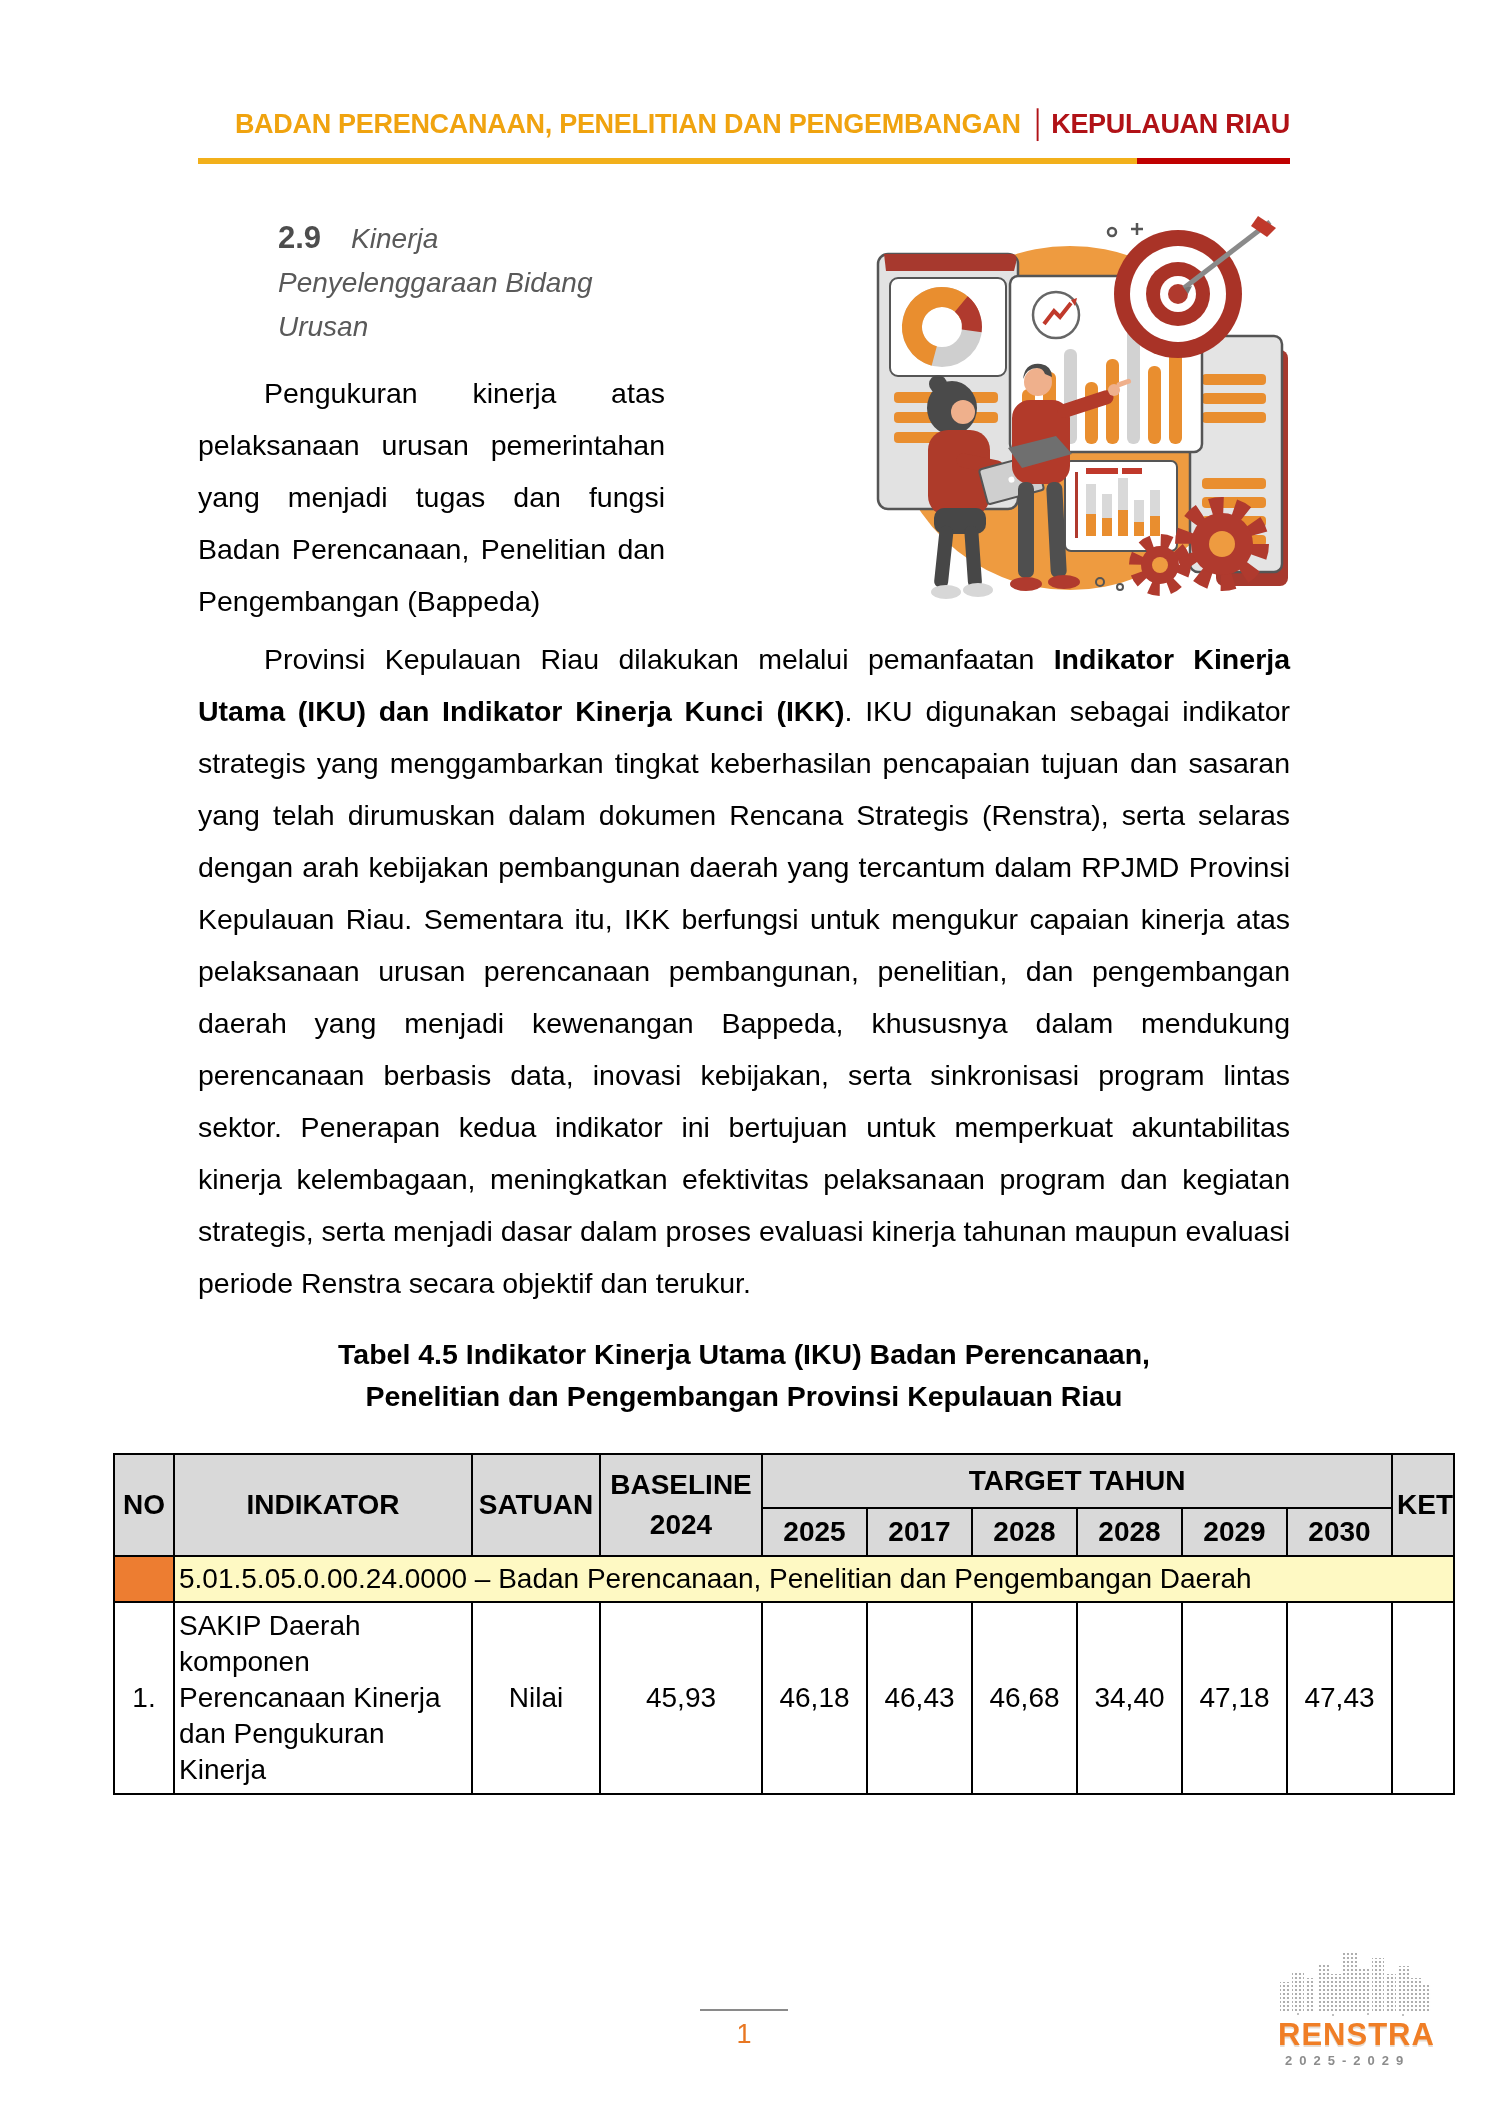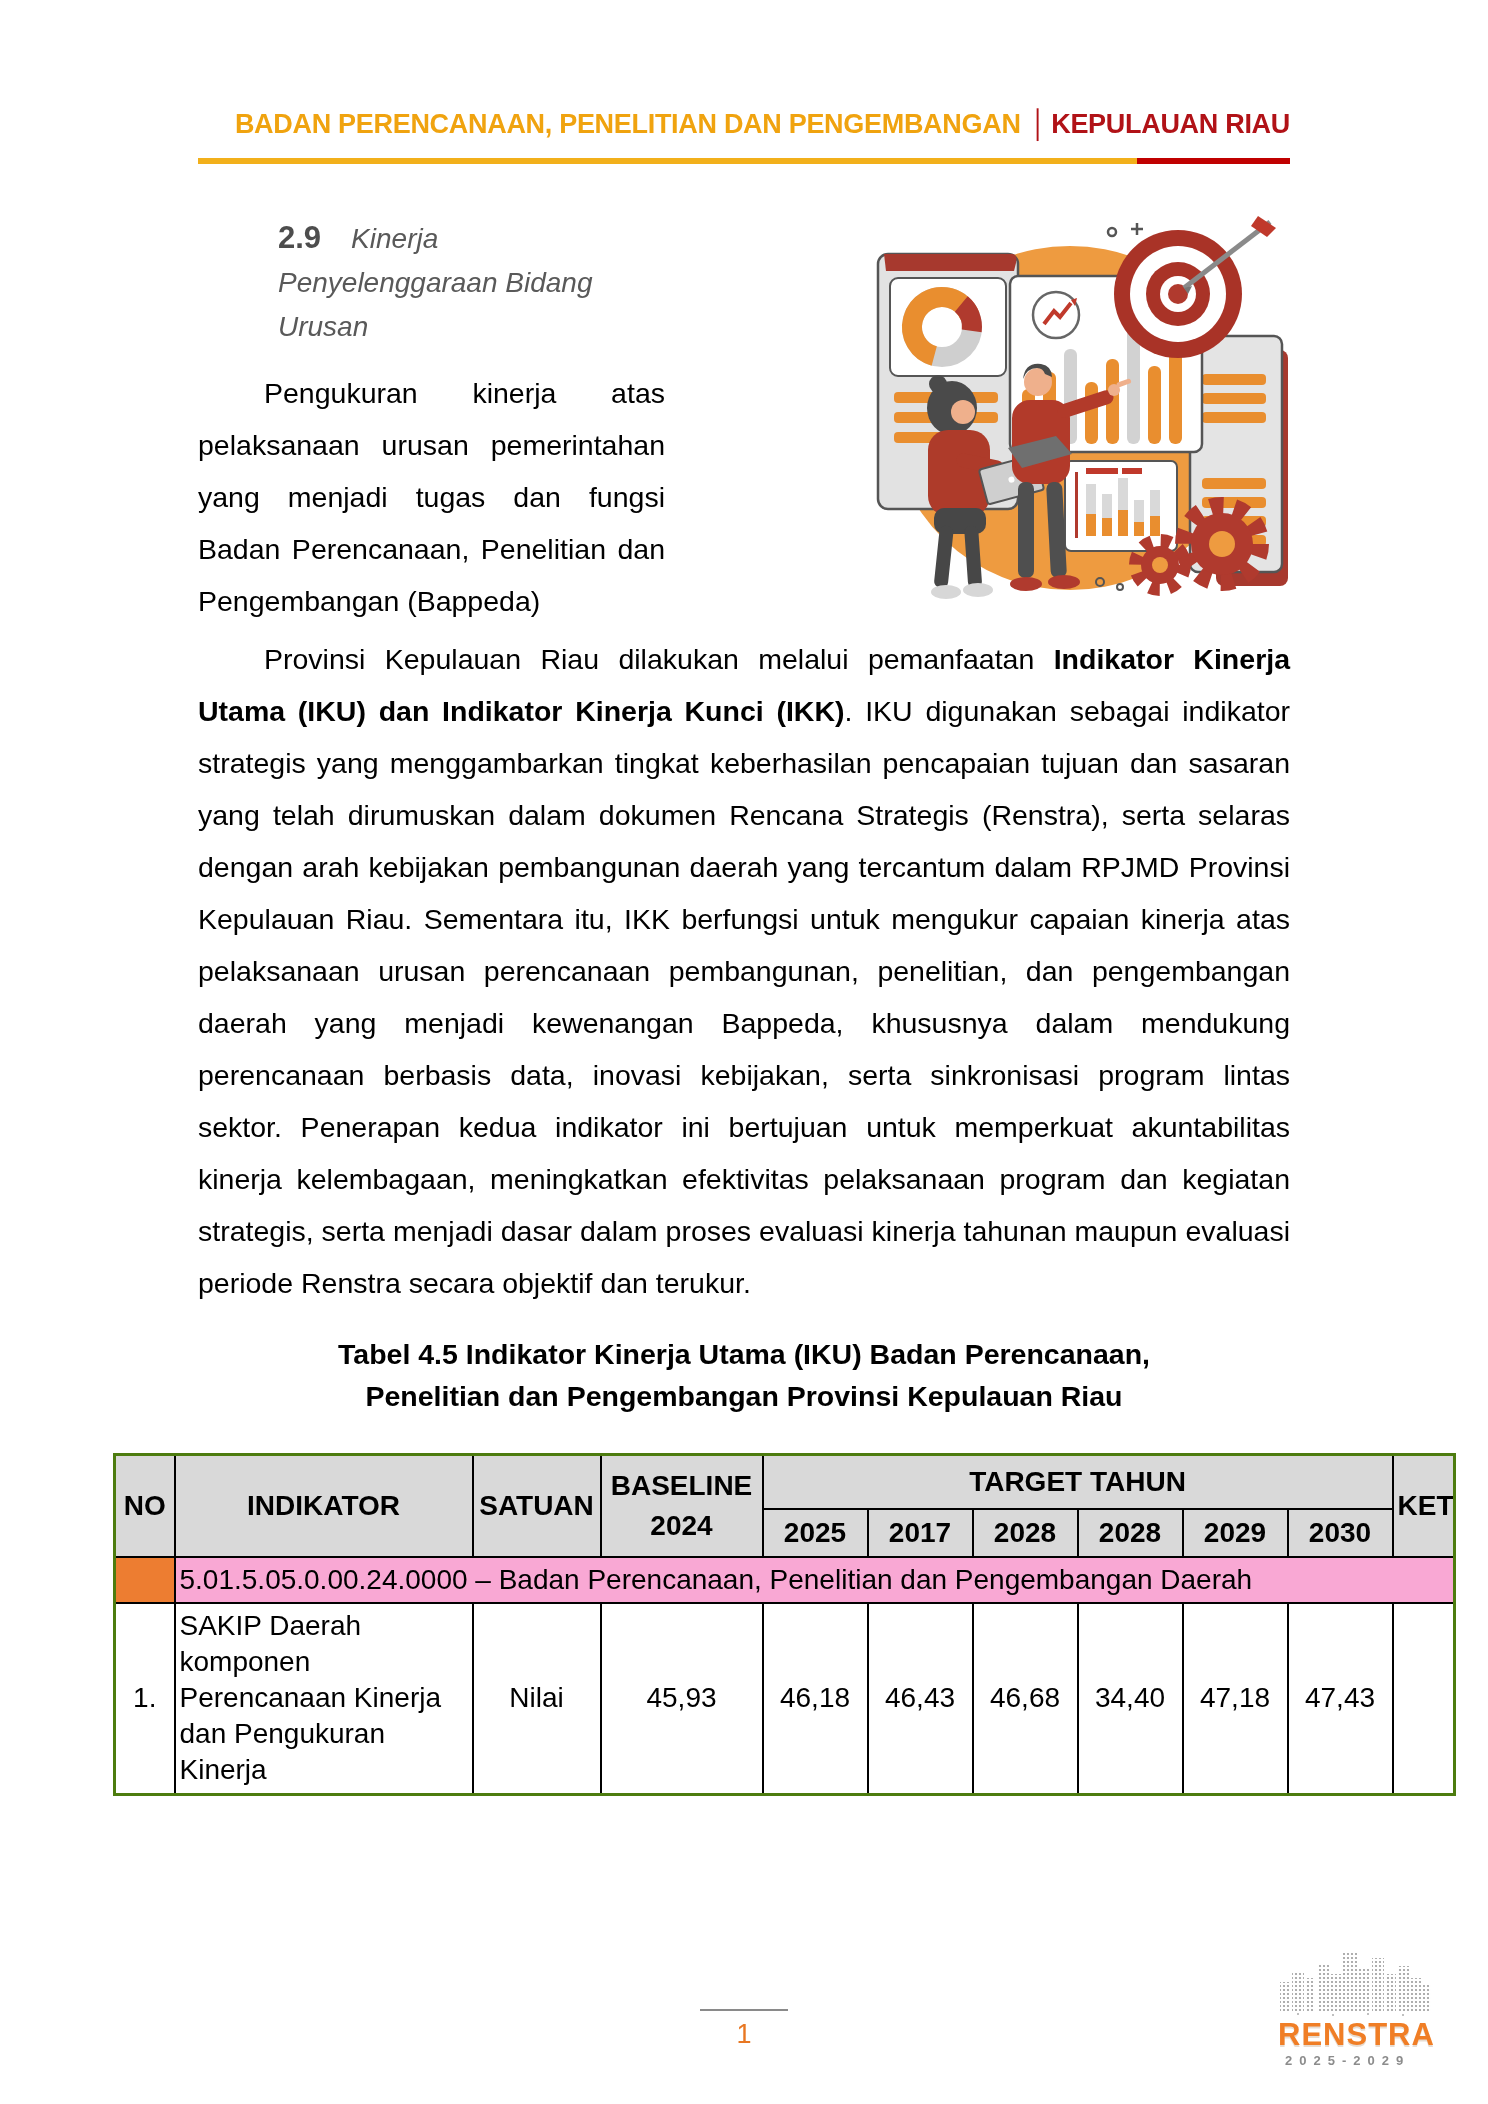"NO" table.iku { border: 3px solid #4d7c0f -> 1px solid #4d7c0f }
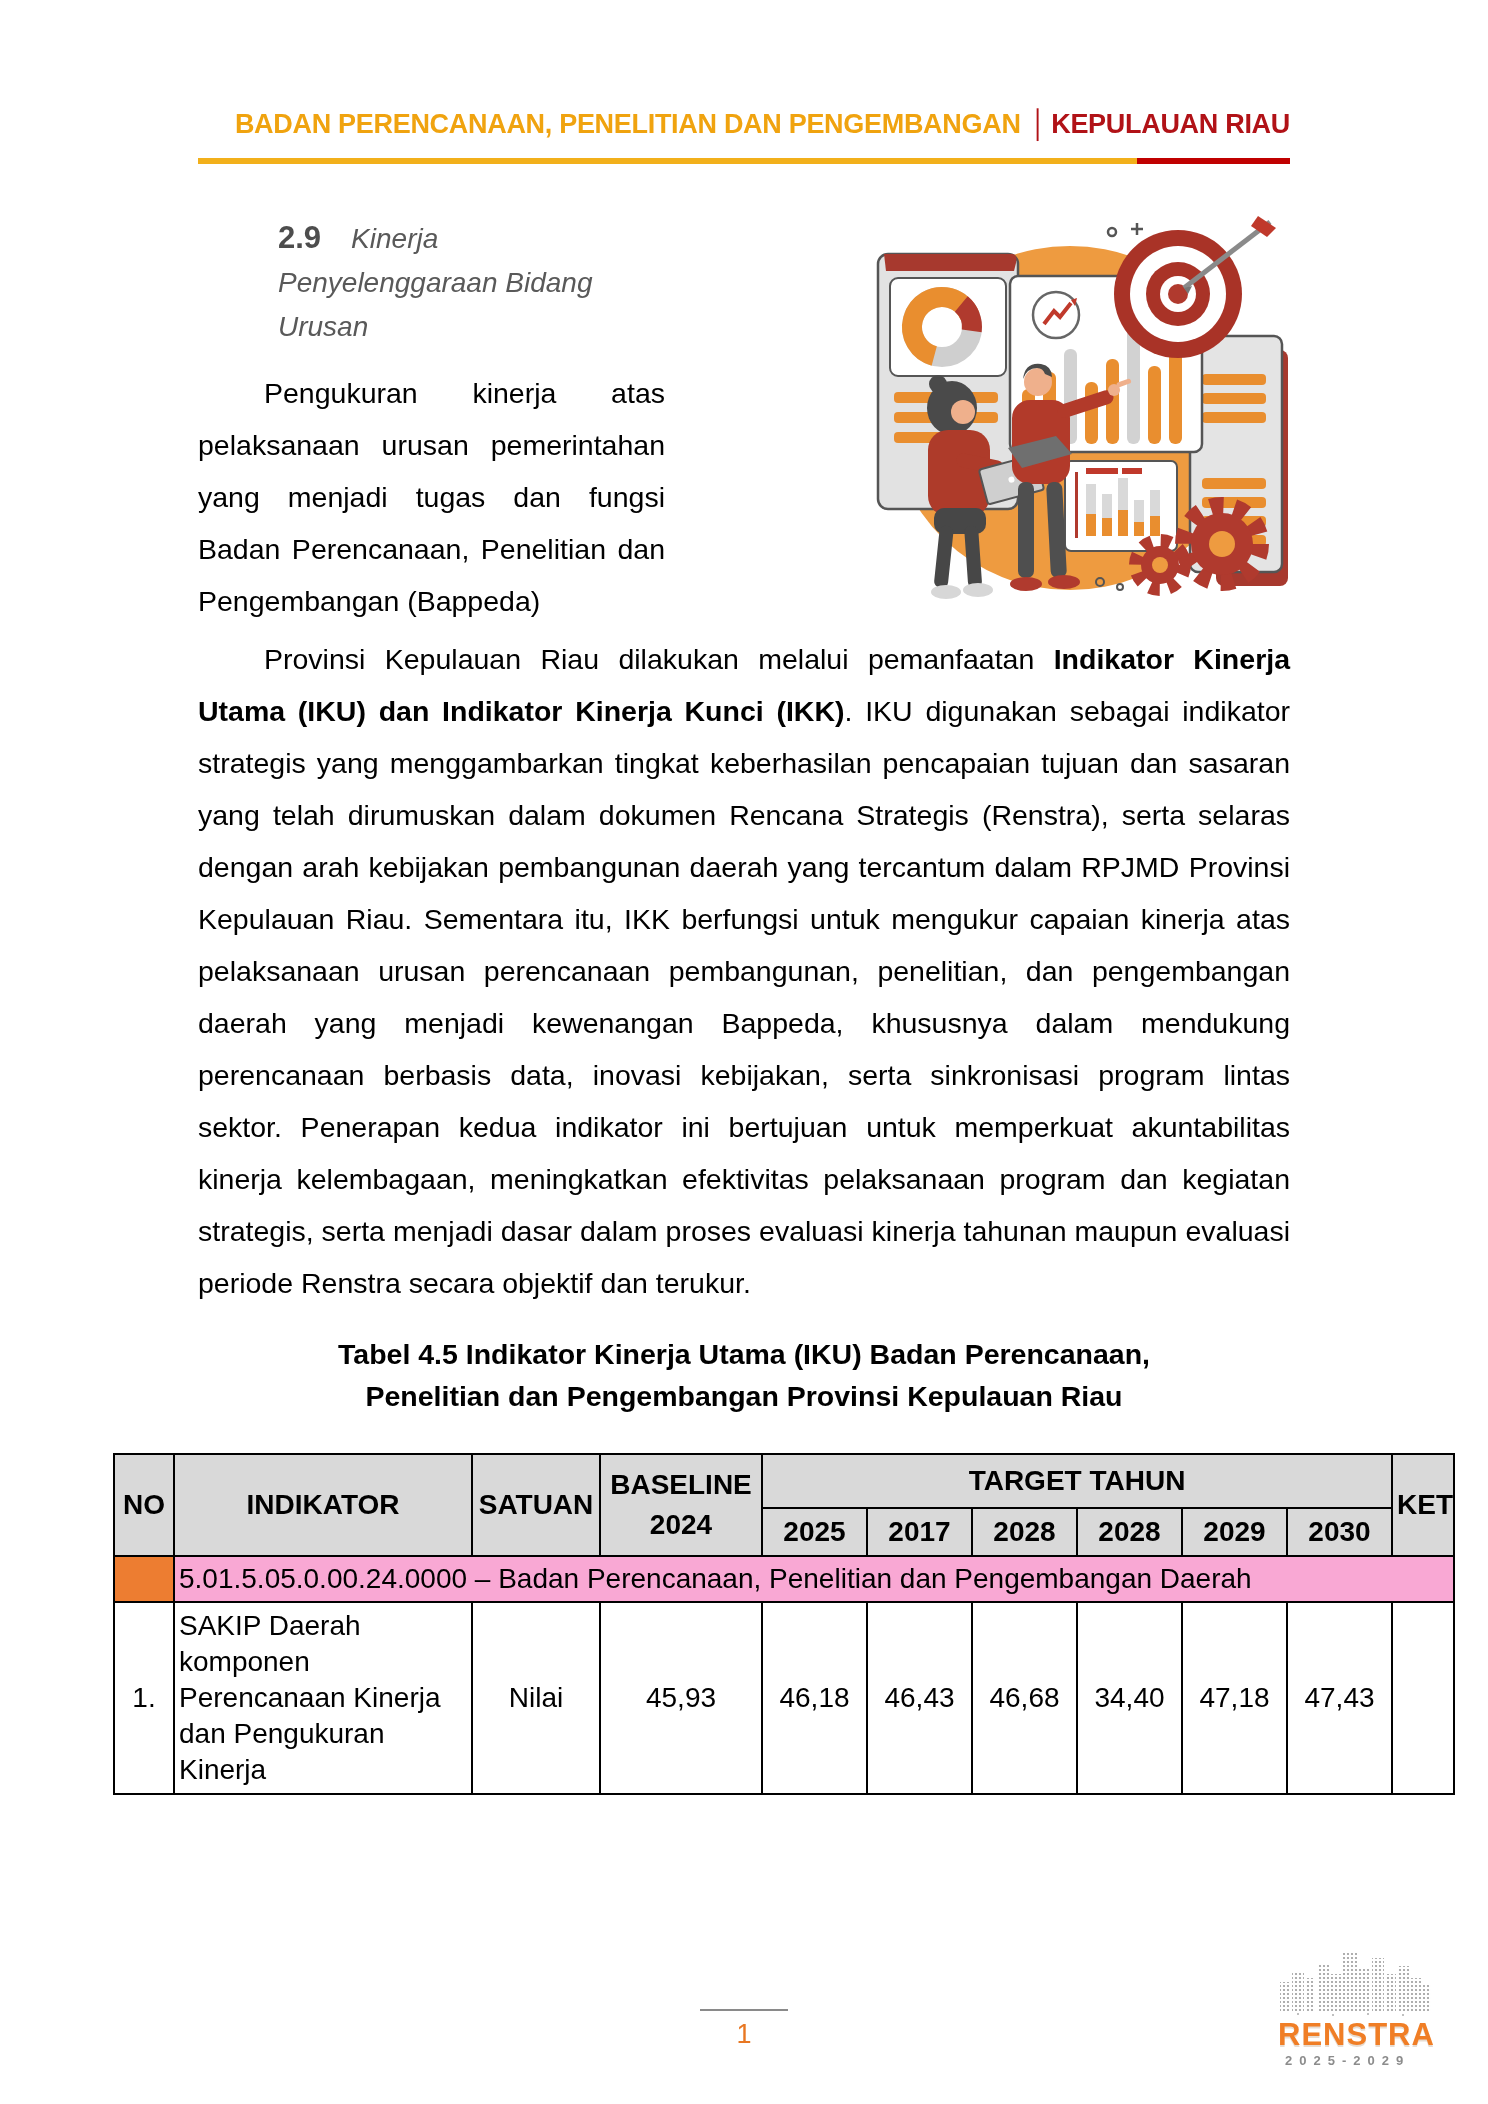"5.01.5.05.0.00.24.0000 – Badan" td.grp-cell { background: #f9a8d4 -> #fef9c3 }
